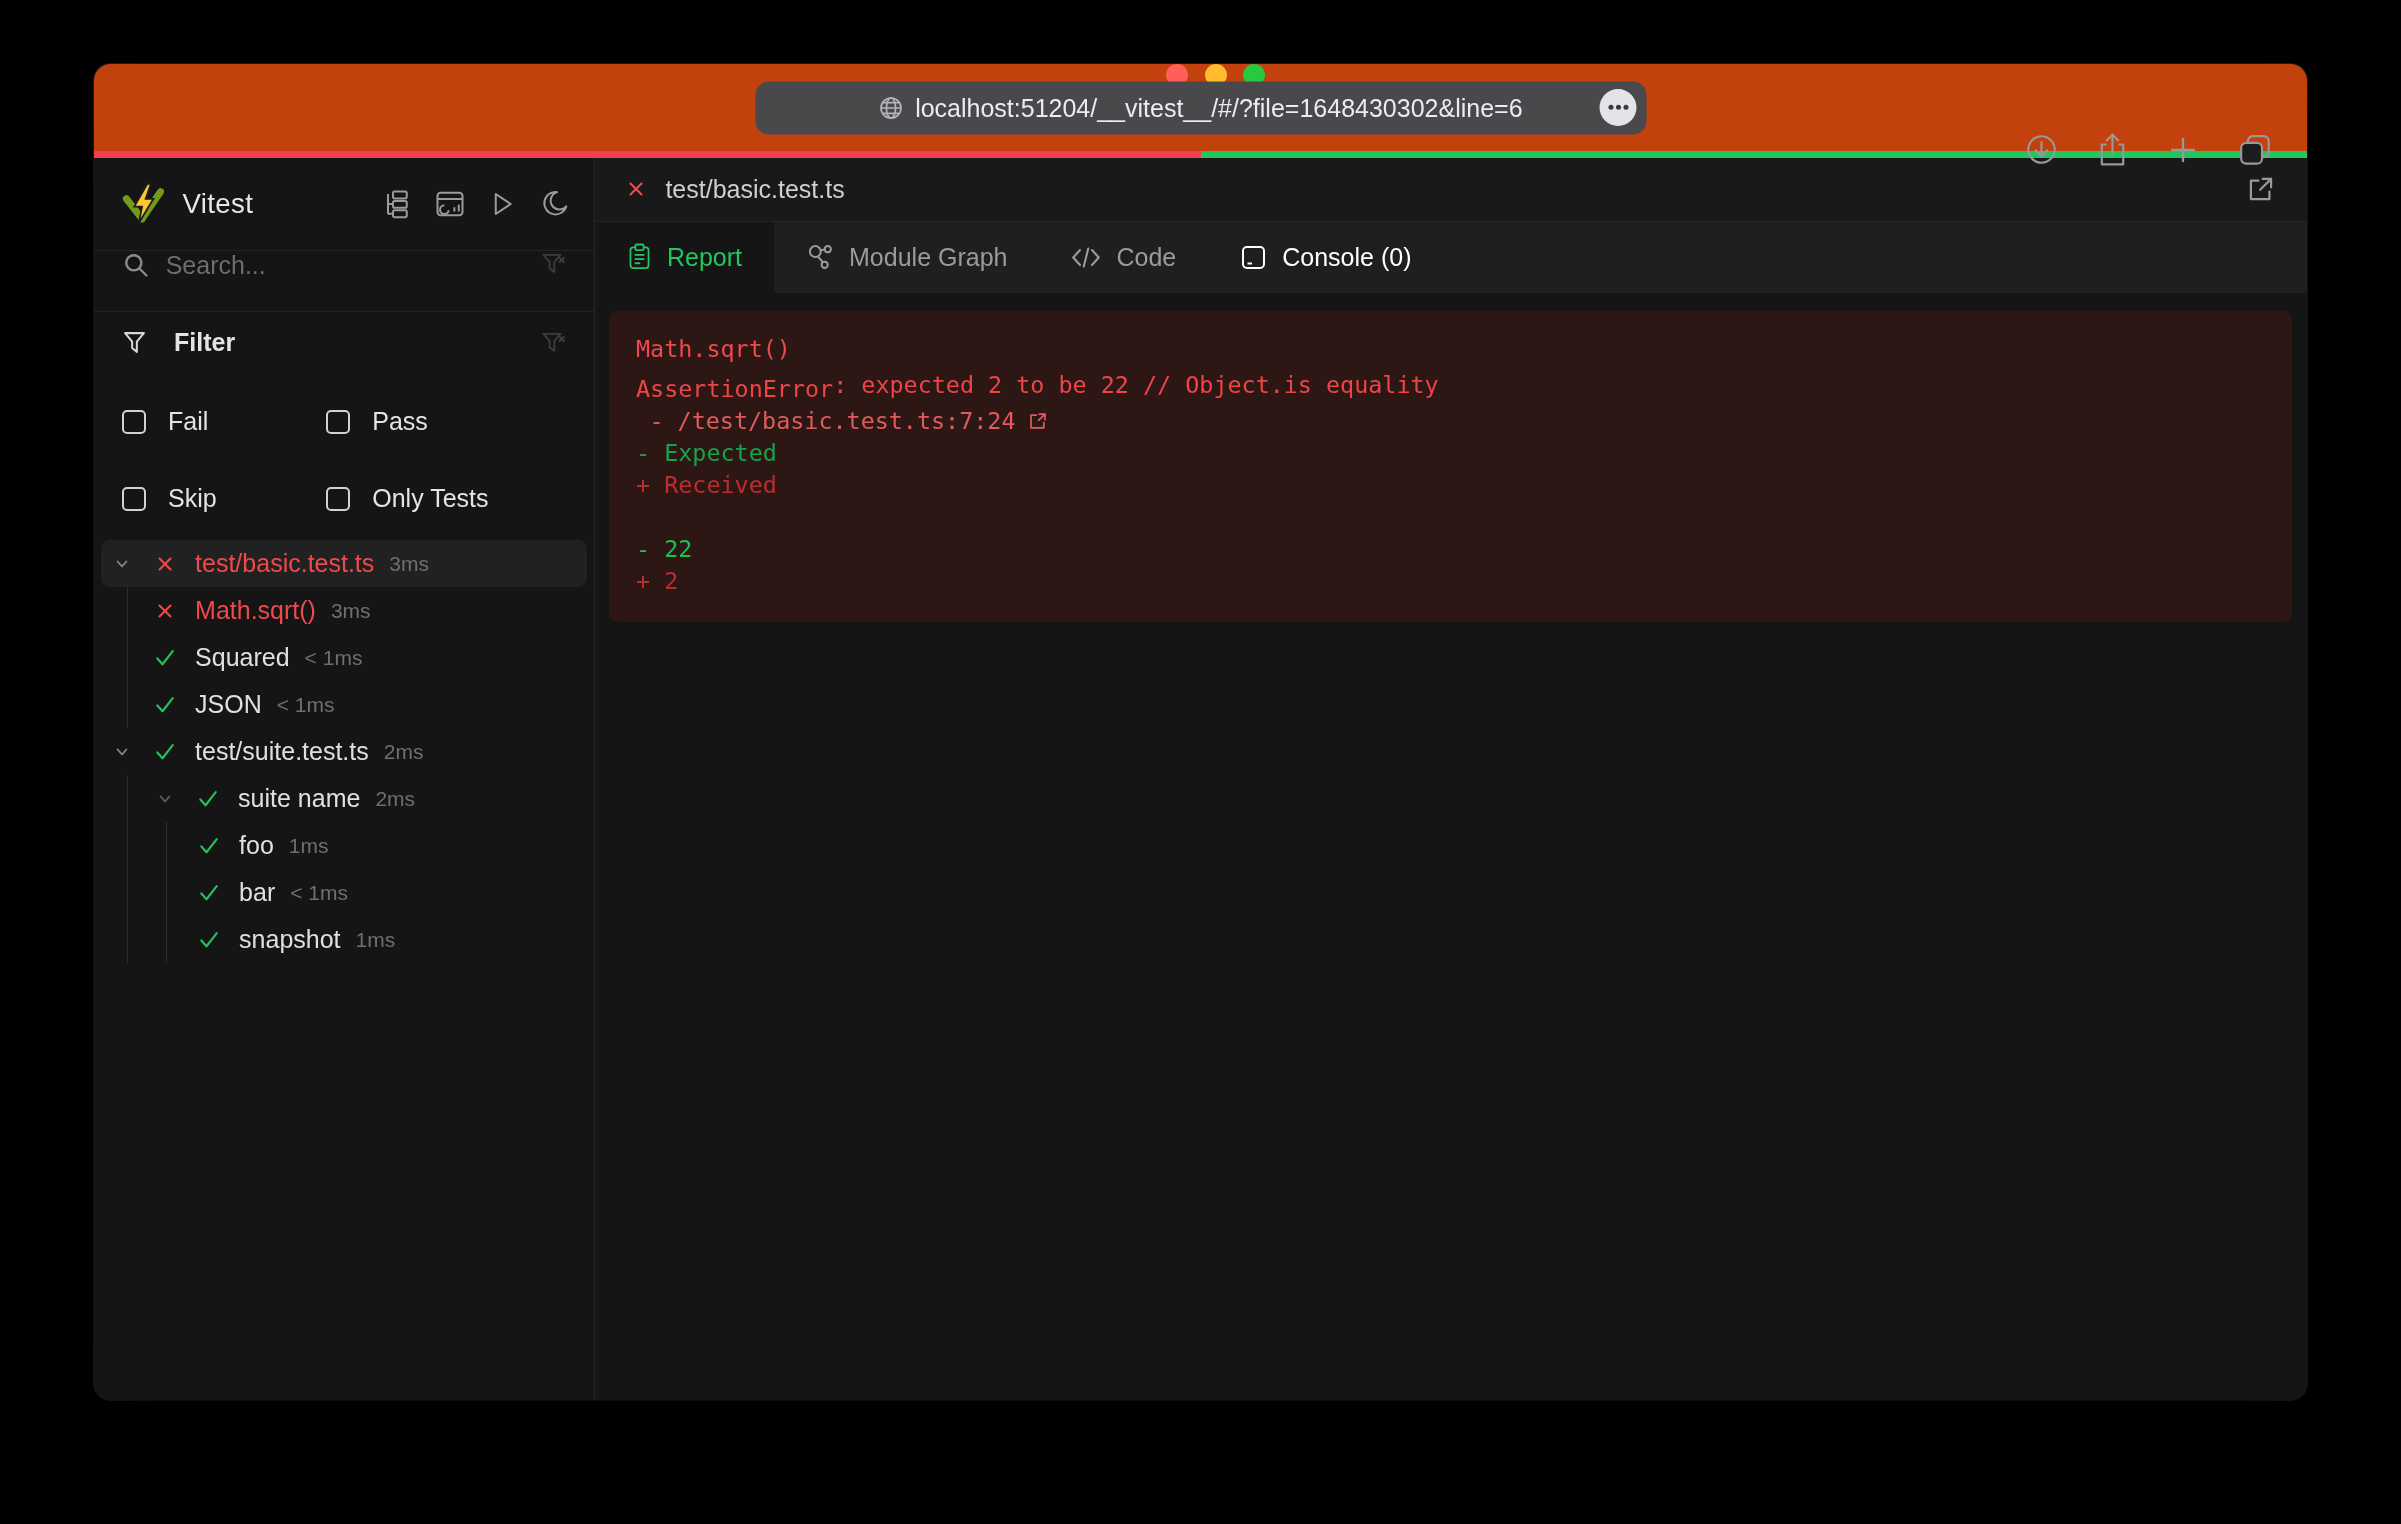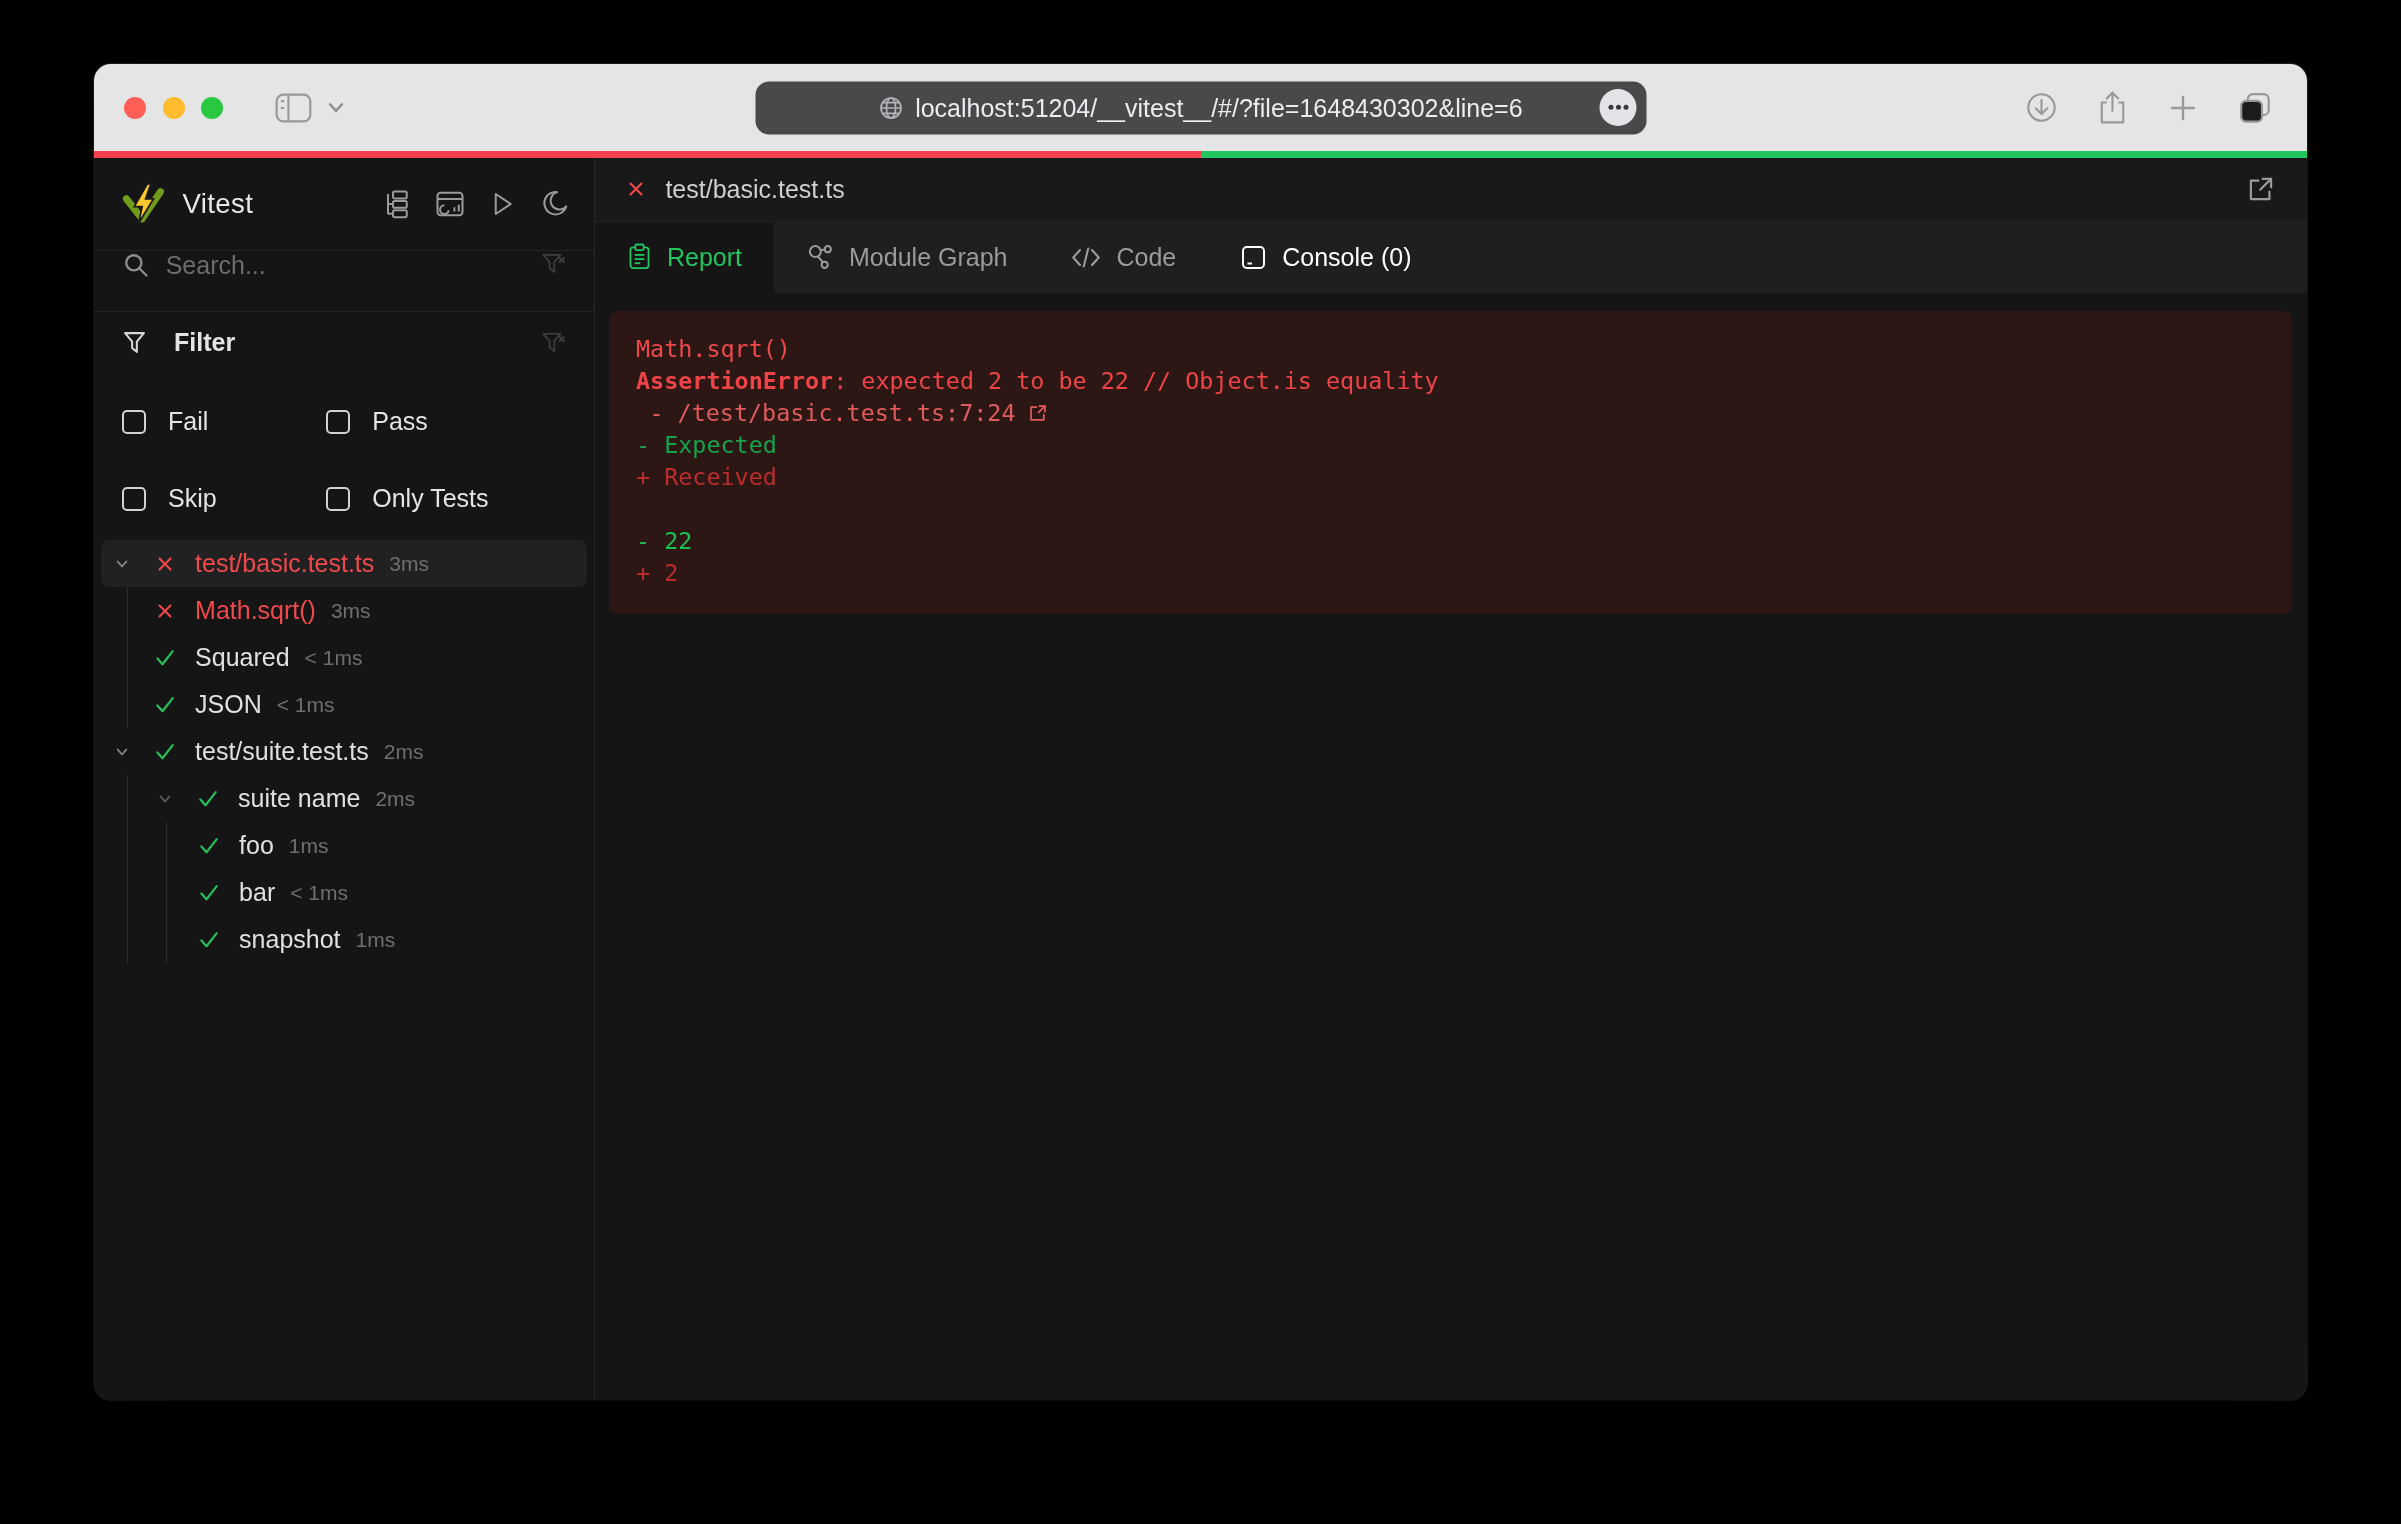"localhost:51204/__vitest__/#/?file=16484" .toolbar { background: #e5e5e5 -> #c2410c; flex-direction: none -> column }
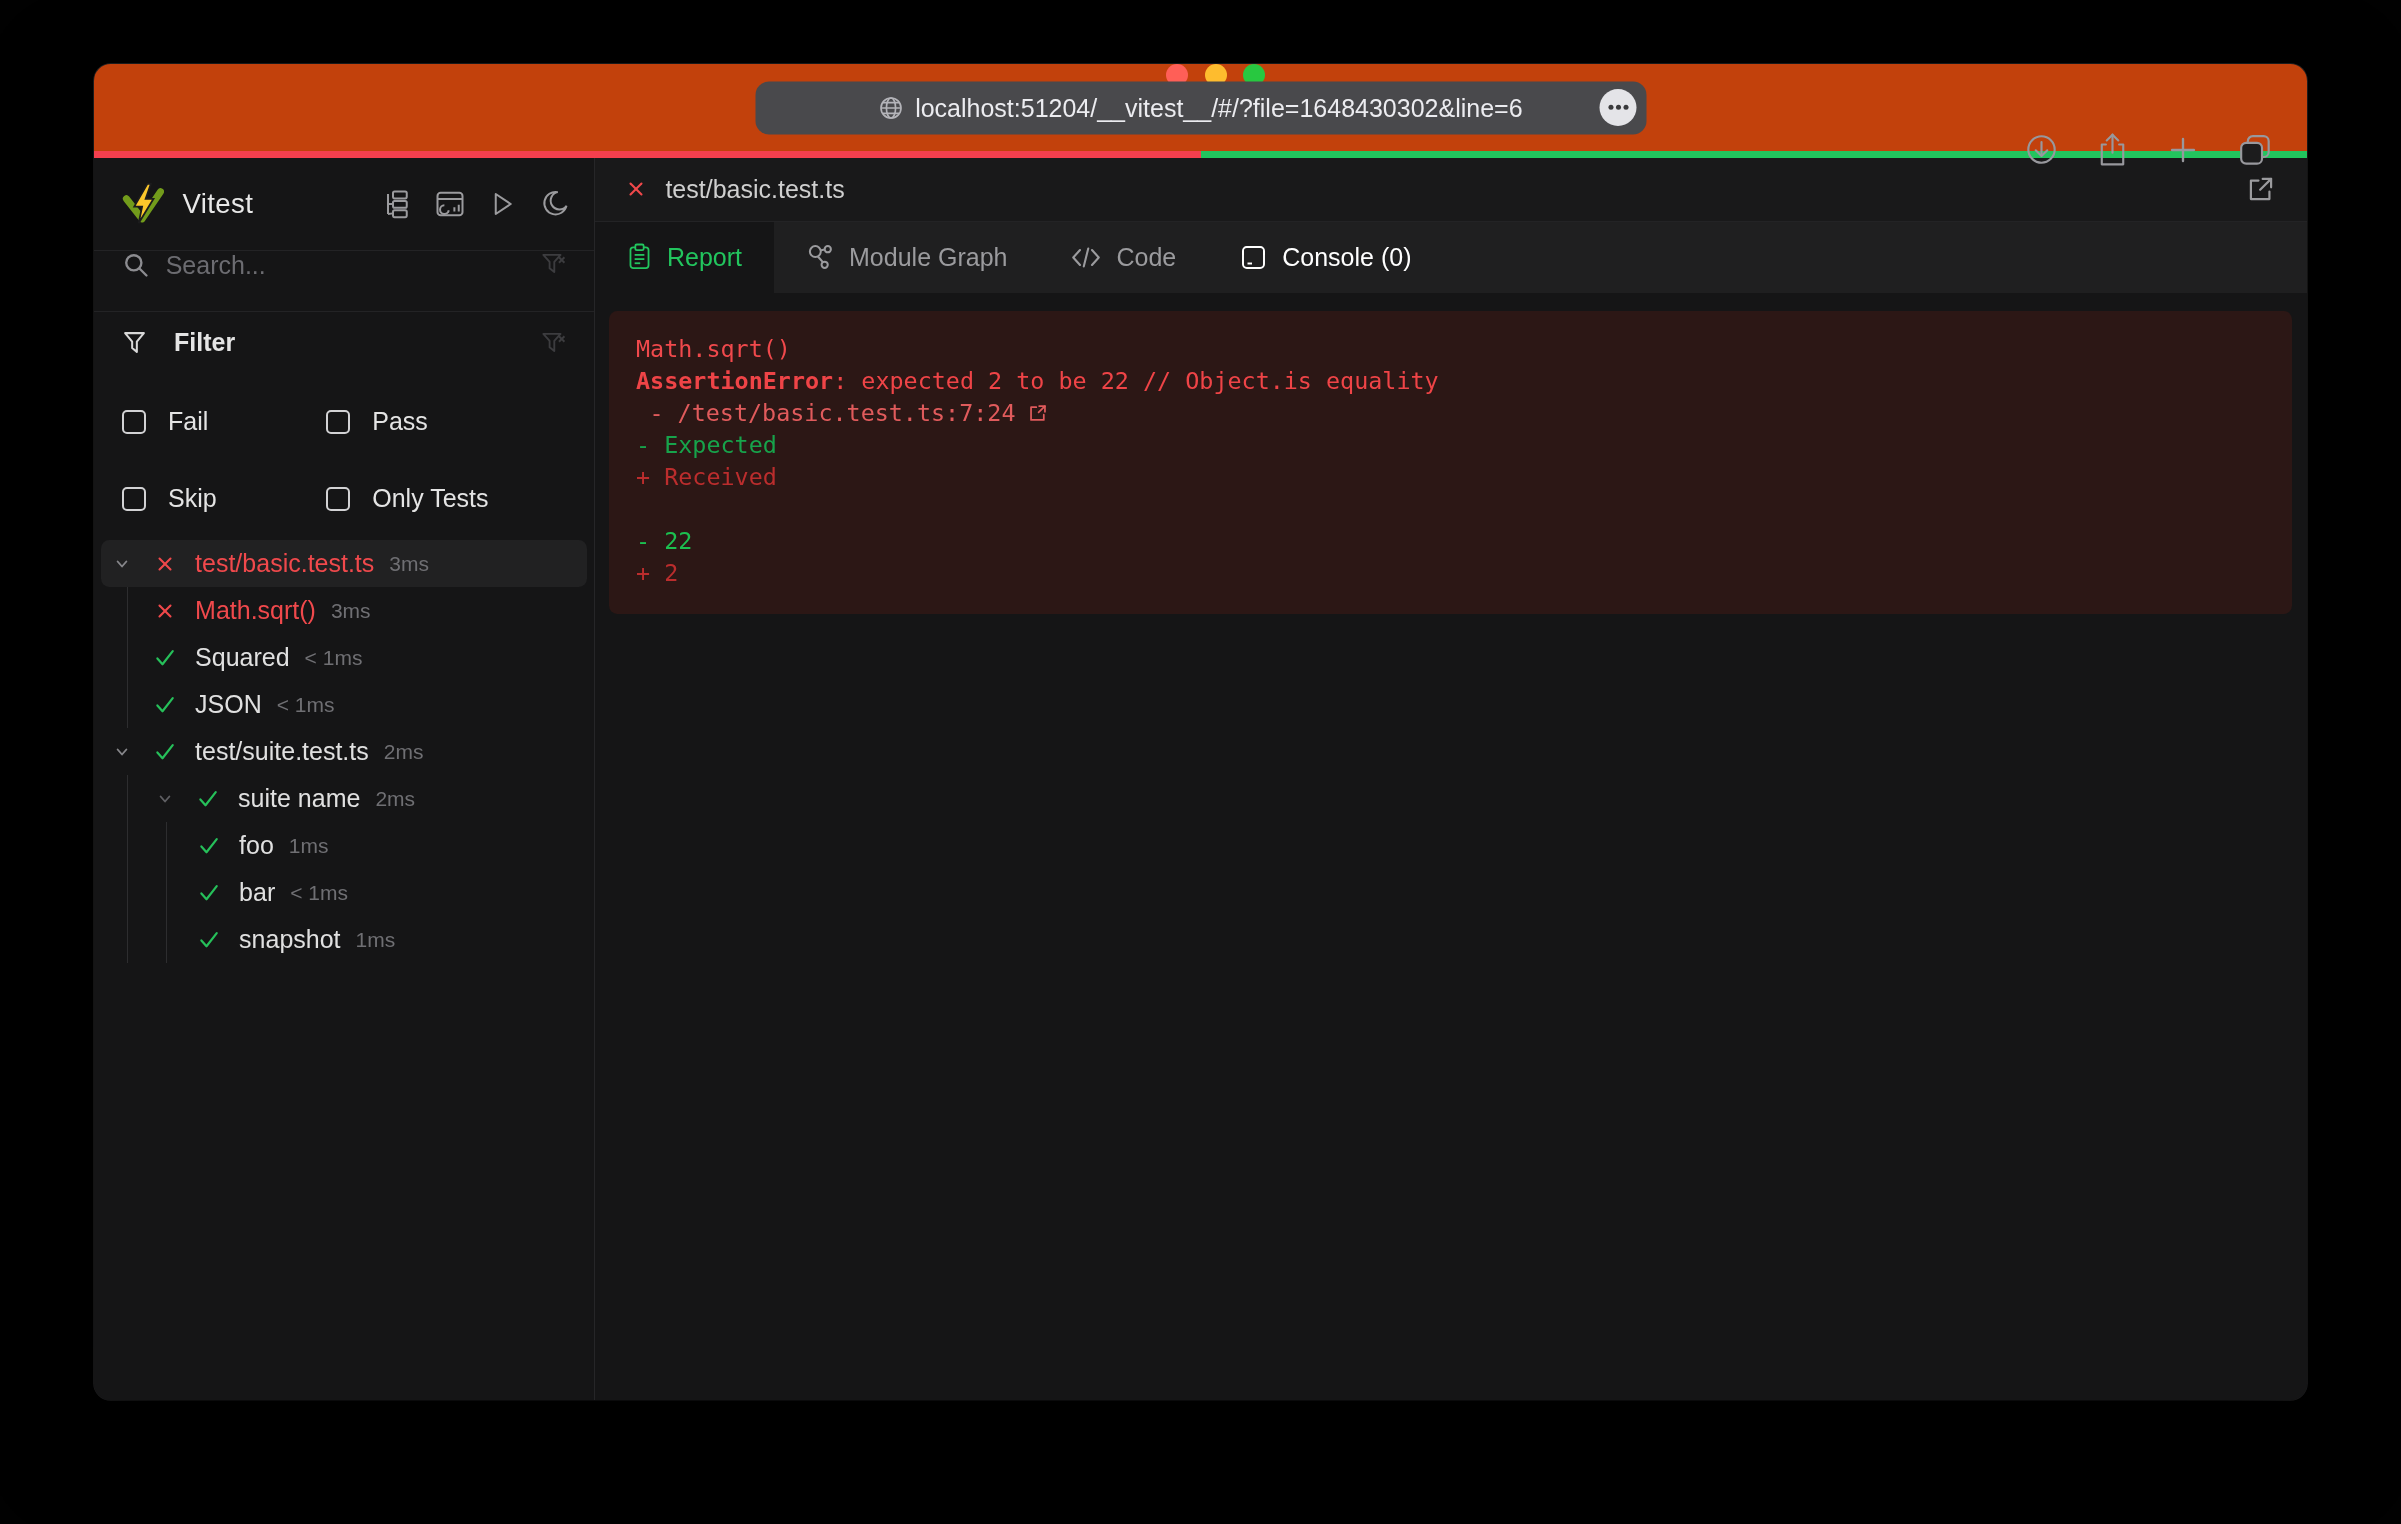"AssertionError" .rl-error b { font-weight: 700 -> 400; margin-top: none -> 8px }
